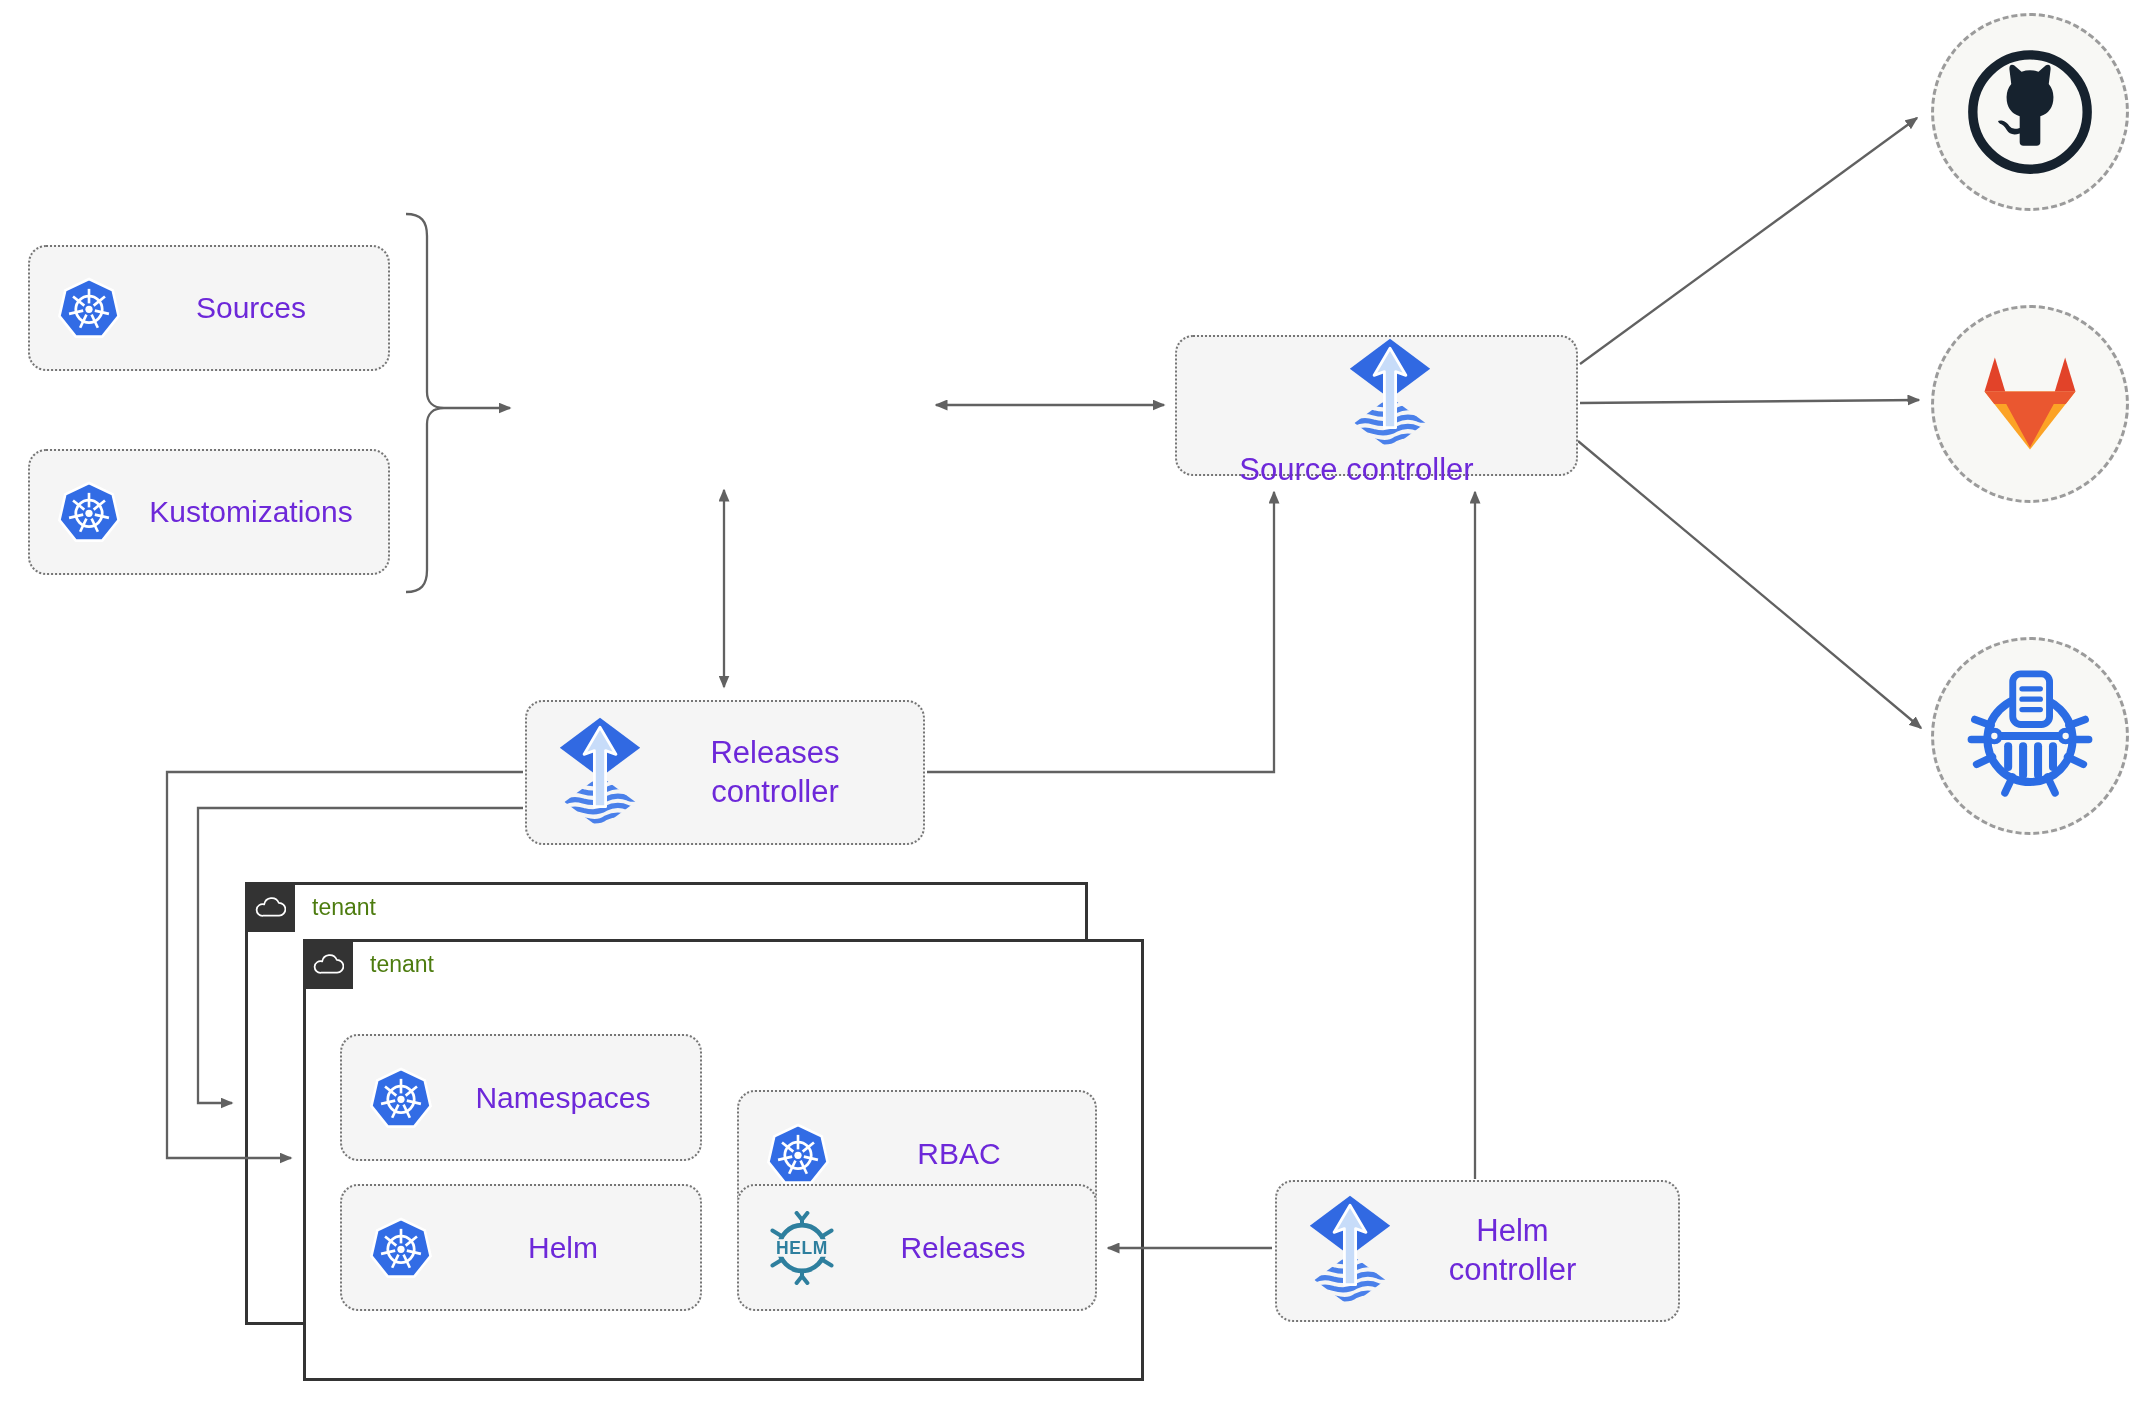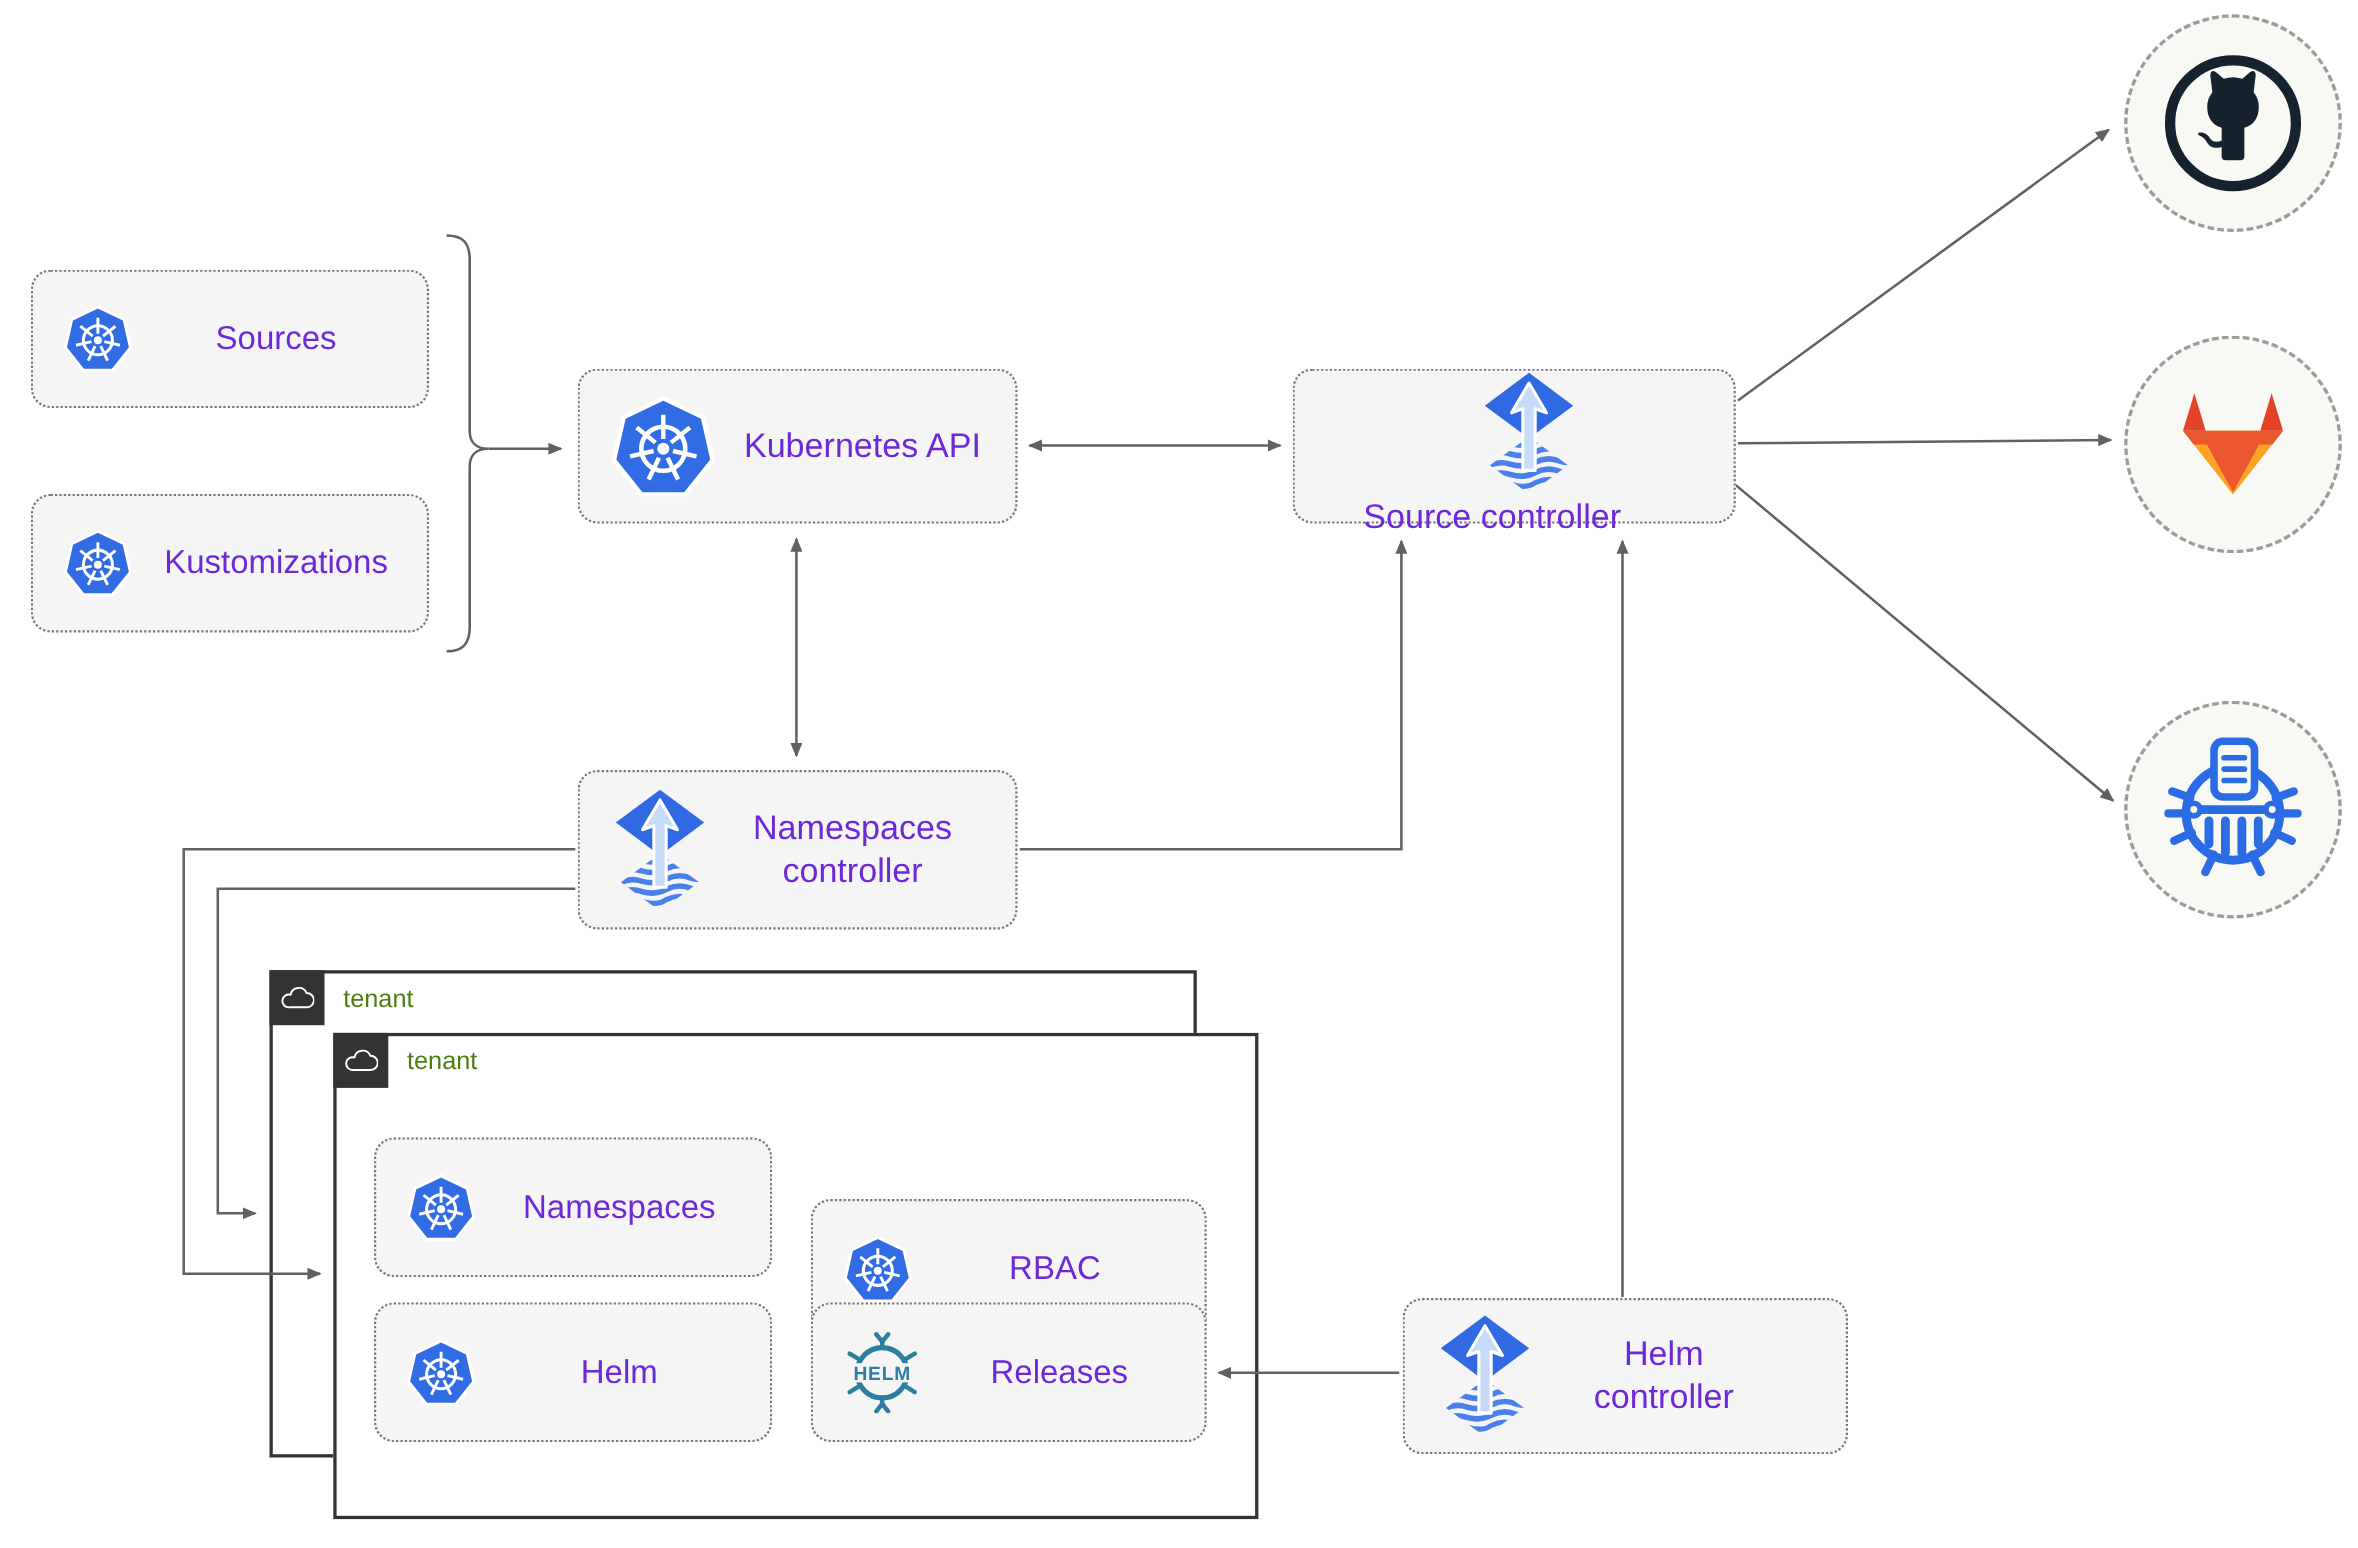"Kubernetes API" div.node { html: <div> <span> <svg> <use></use> </svg> </span> <span>Kubernetes API</span> </div> -> none }
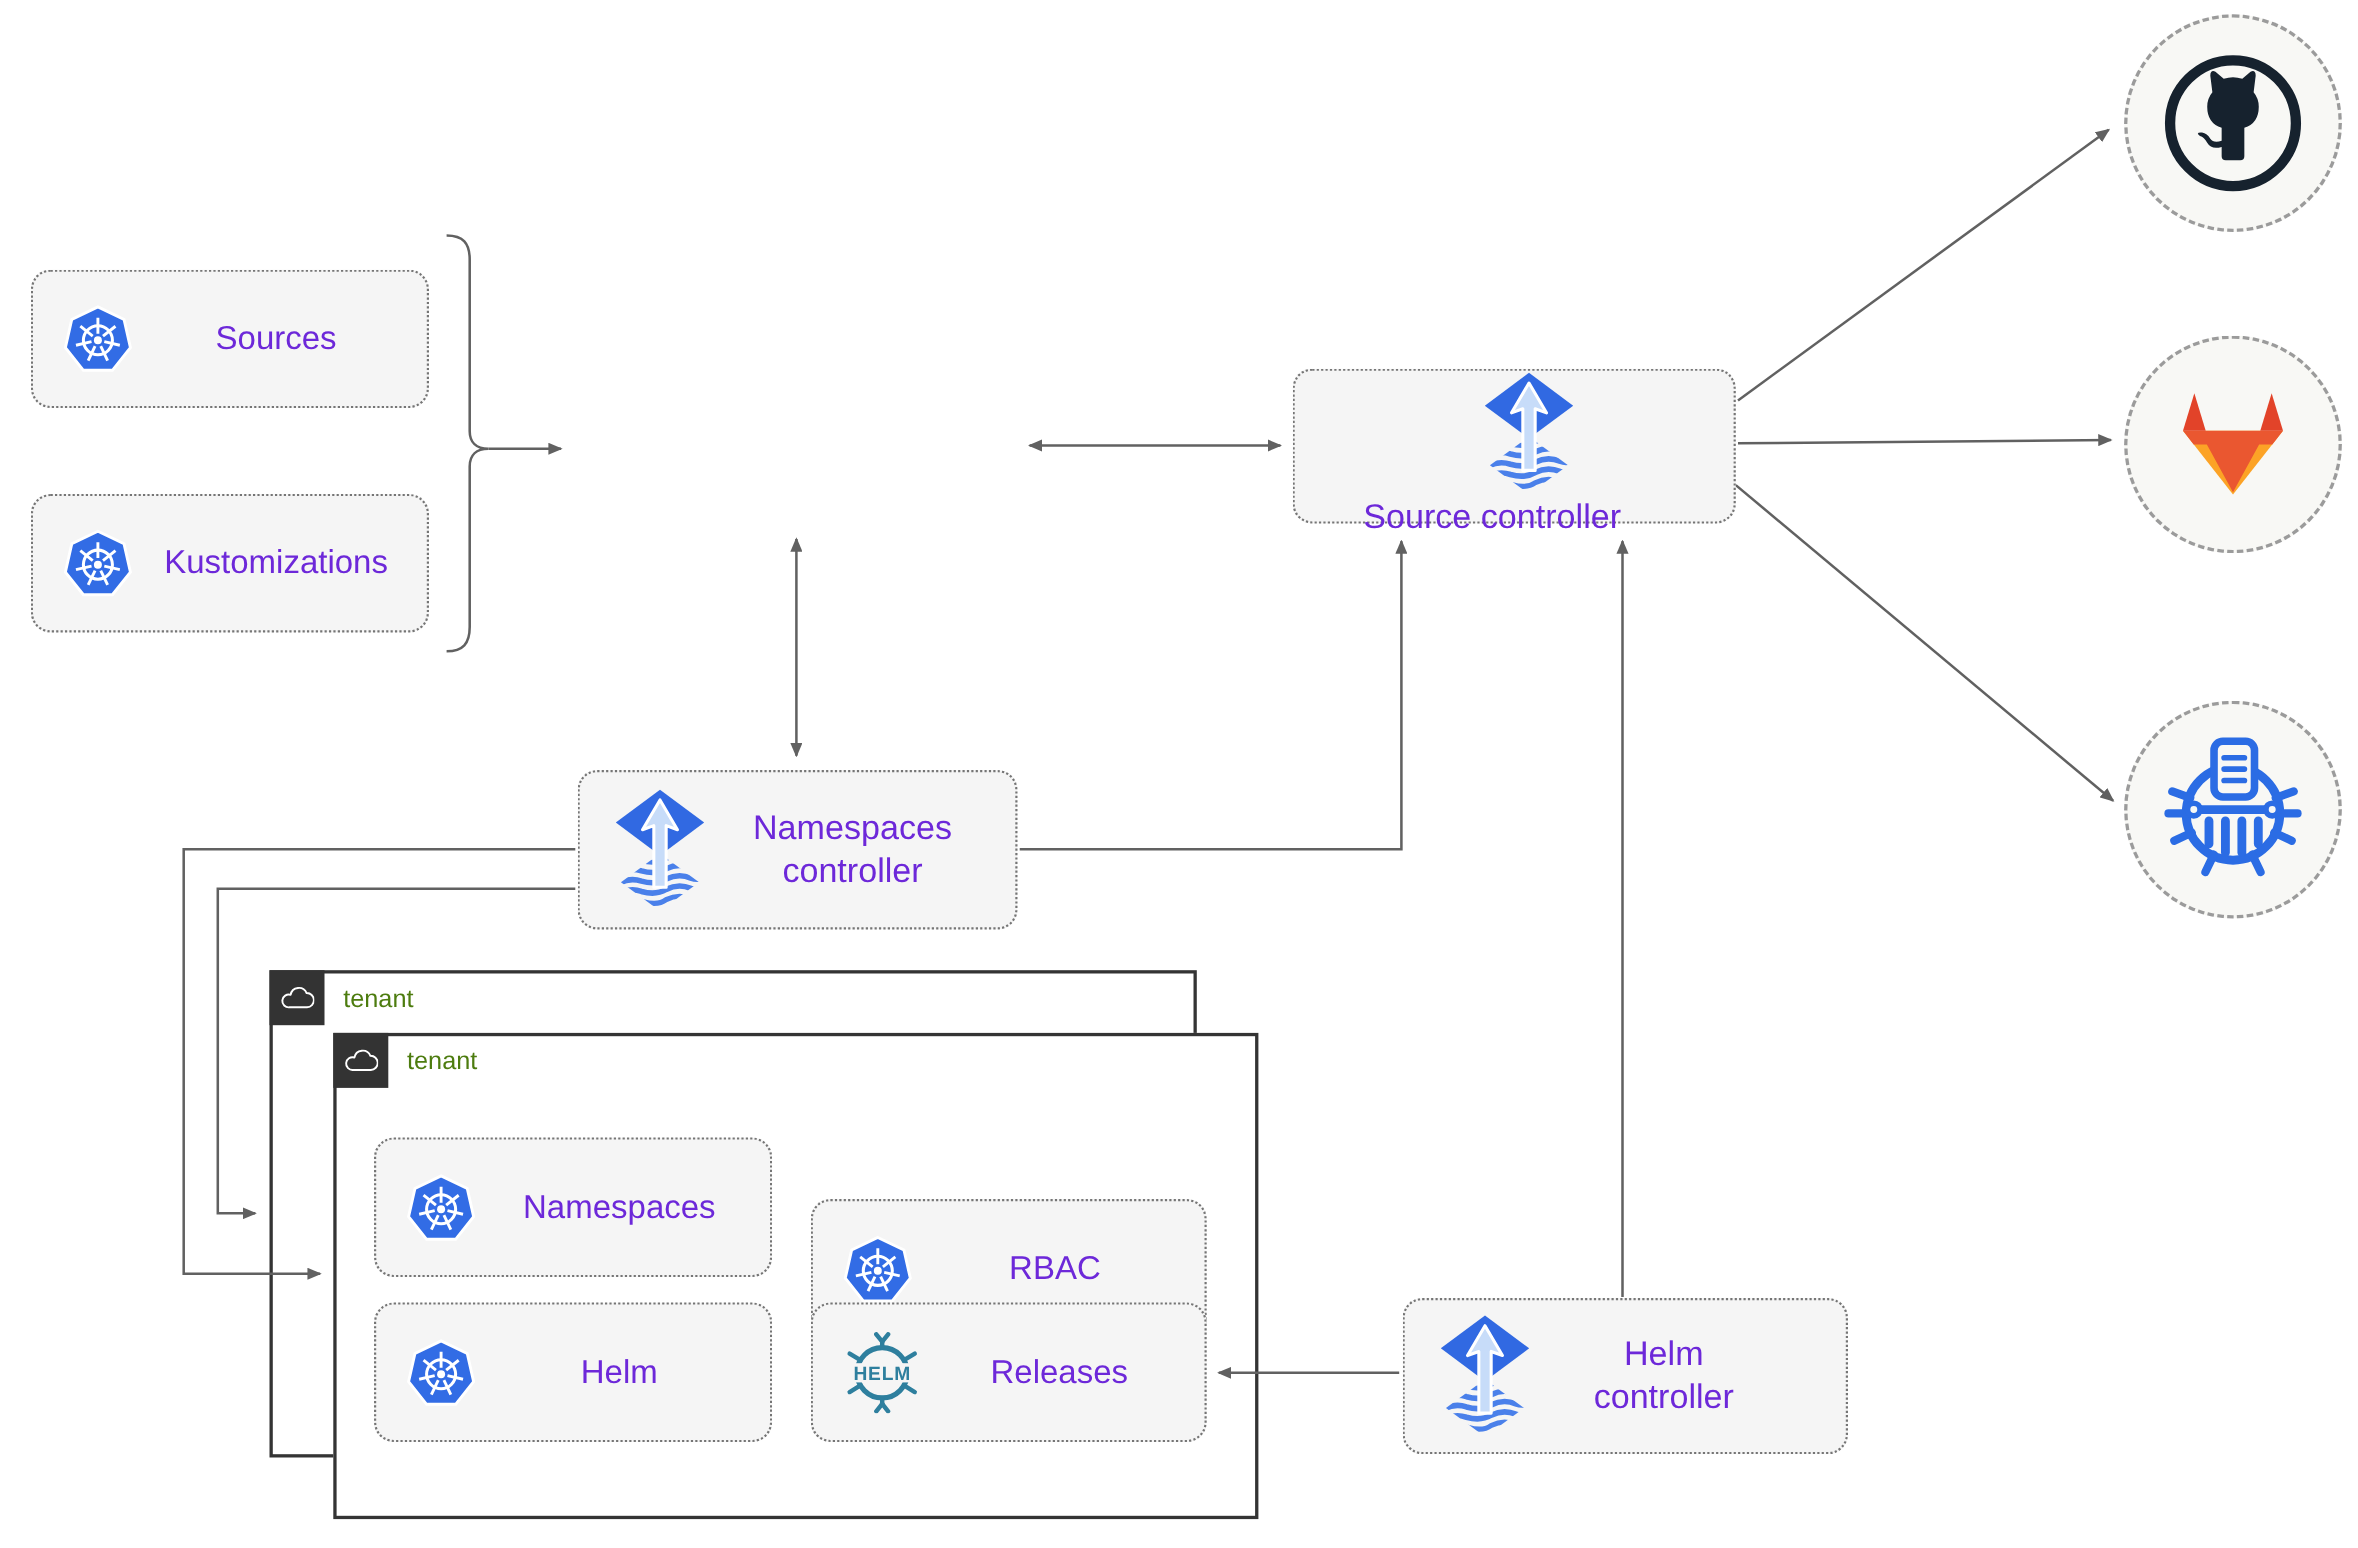"Namespaces controller" span.lbl { text: Namespaces -> Releases }
